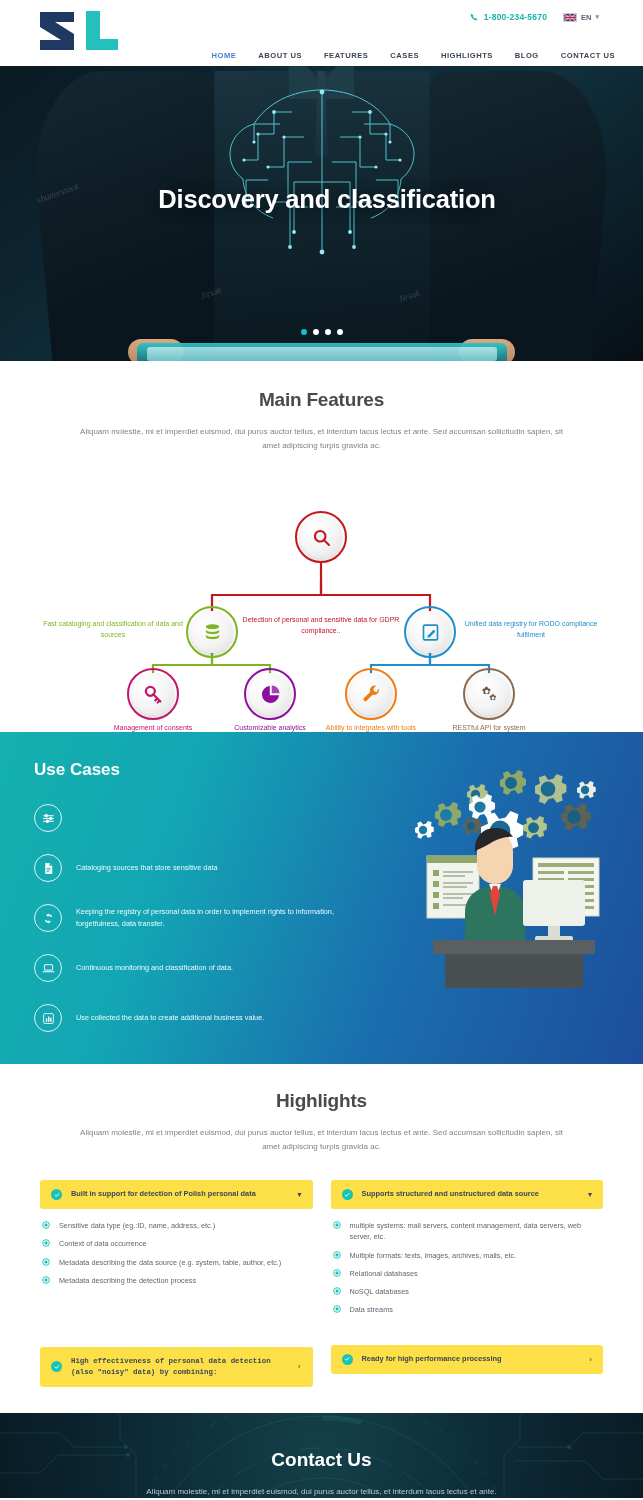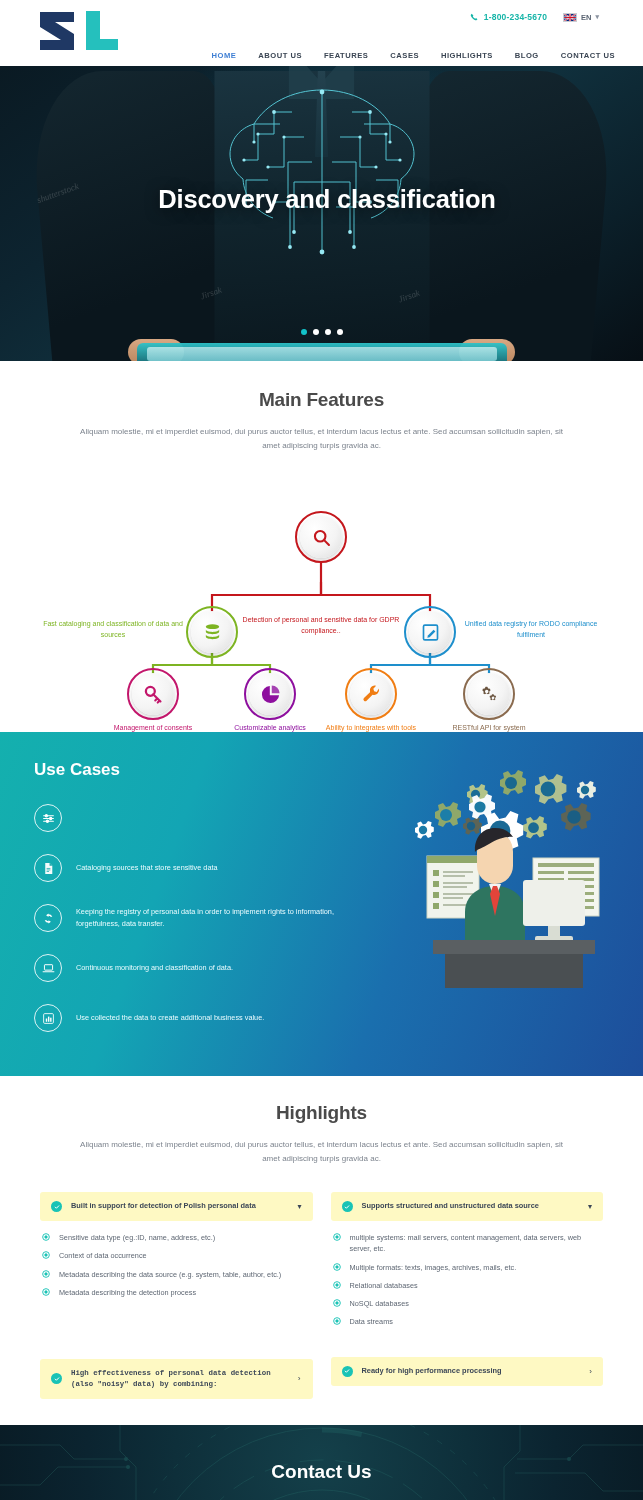"Use Cases" .usecases { padding: 28px 34px 30px -> 28px 34px 18px }
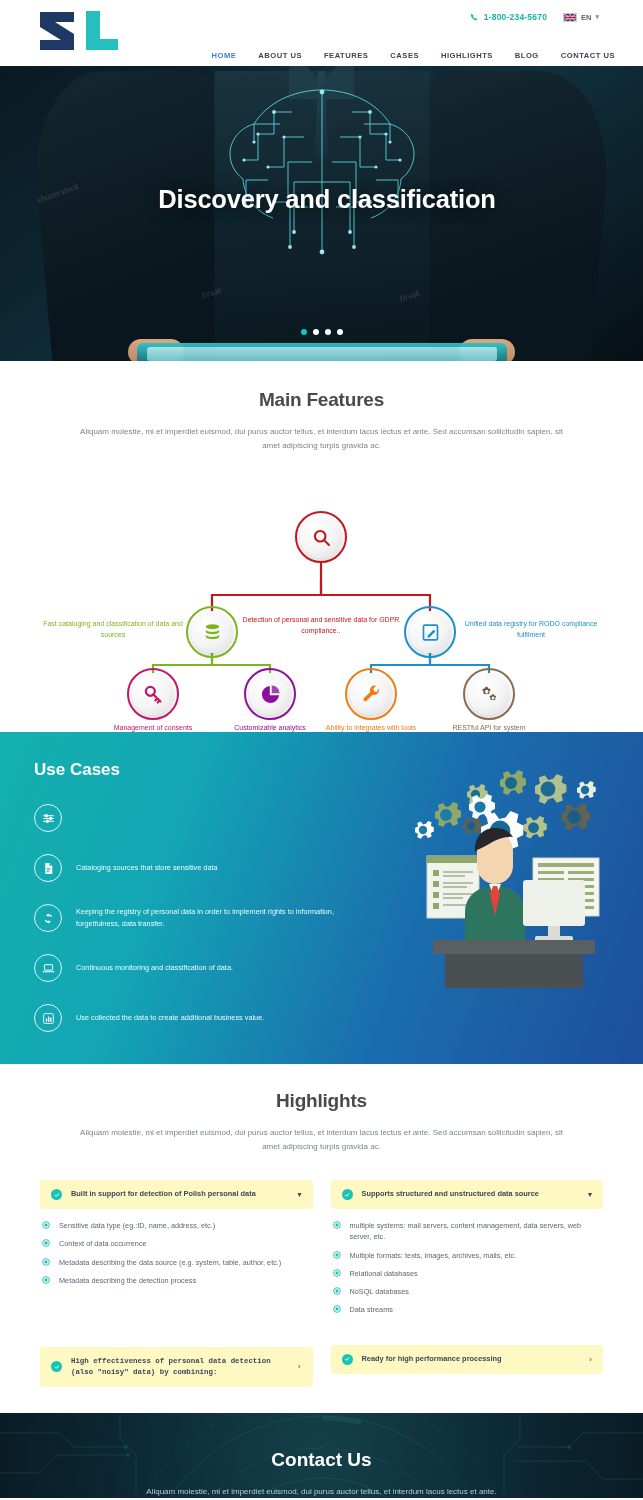"Built in support for detection" .acc-head { background: #fef9c3 -> #fde047 }
